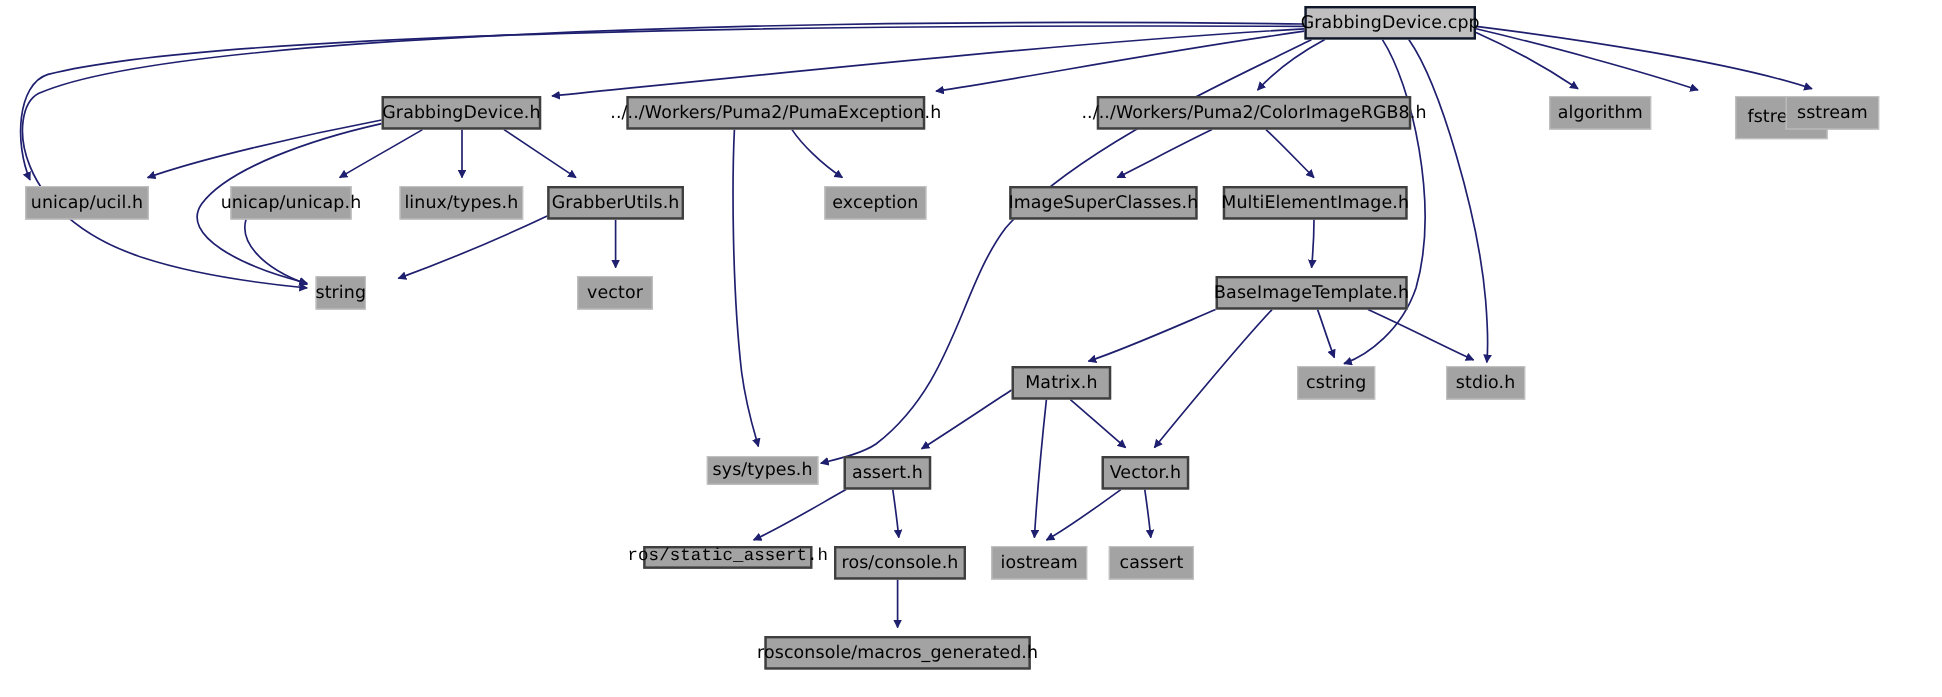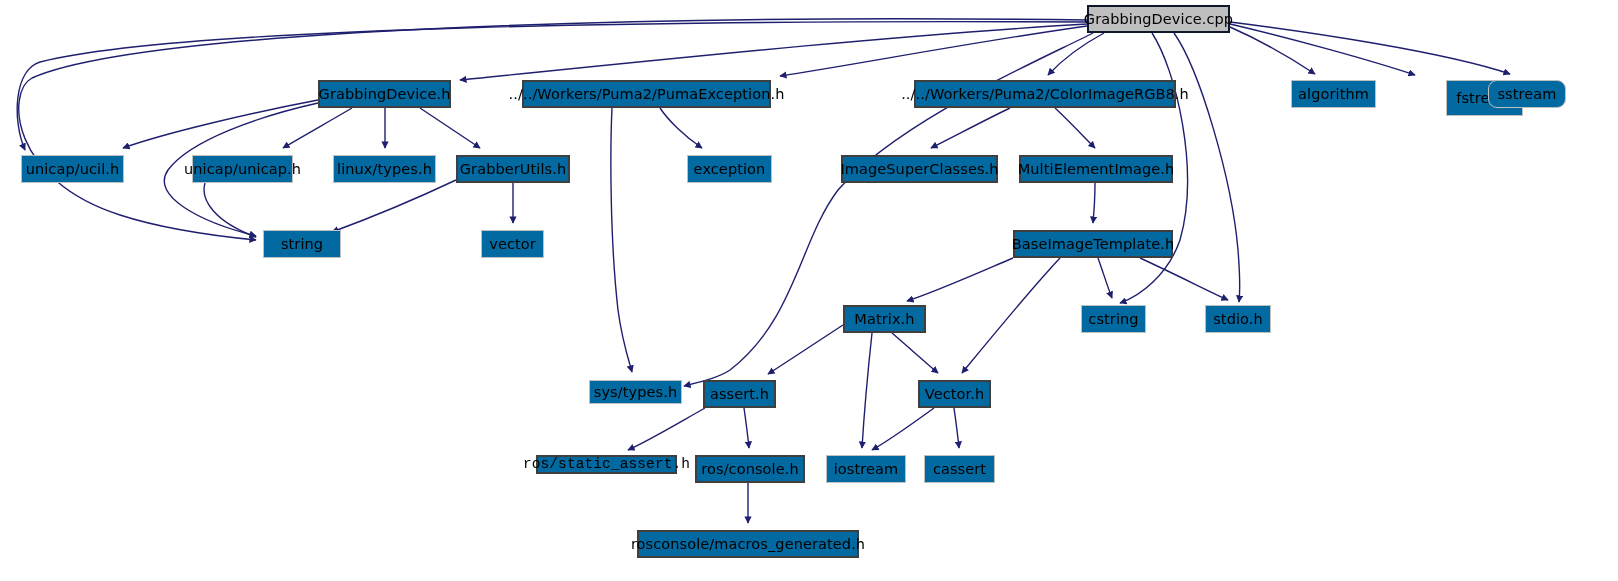"GrabbingDevice.h" .node { background: #0369a1 -> #a3a3a3 }
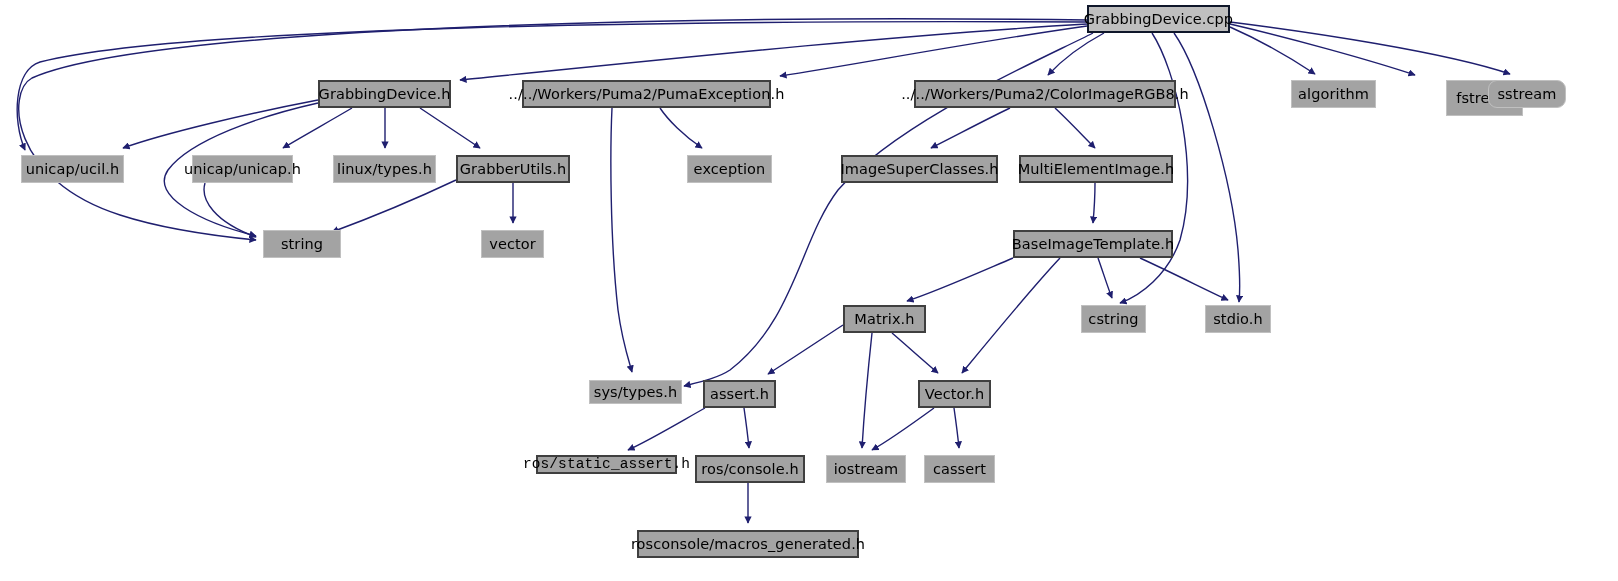"sstream" div.node { border-radius: 9px -> none }
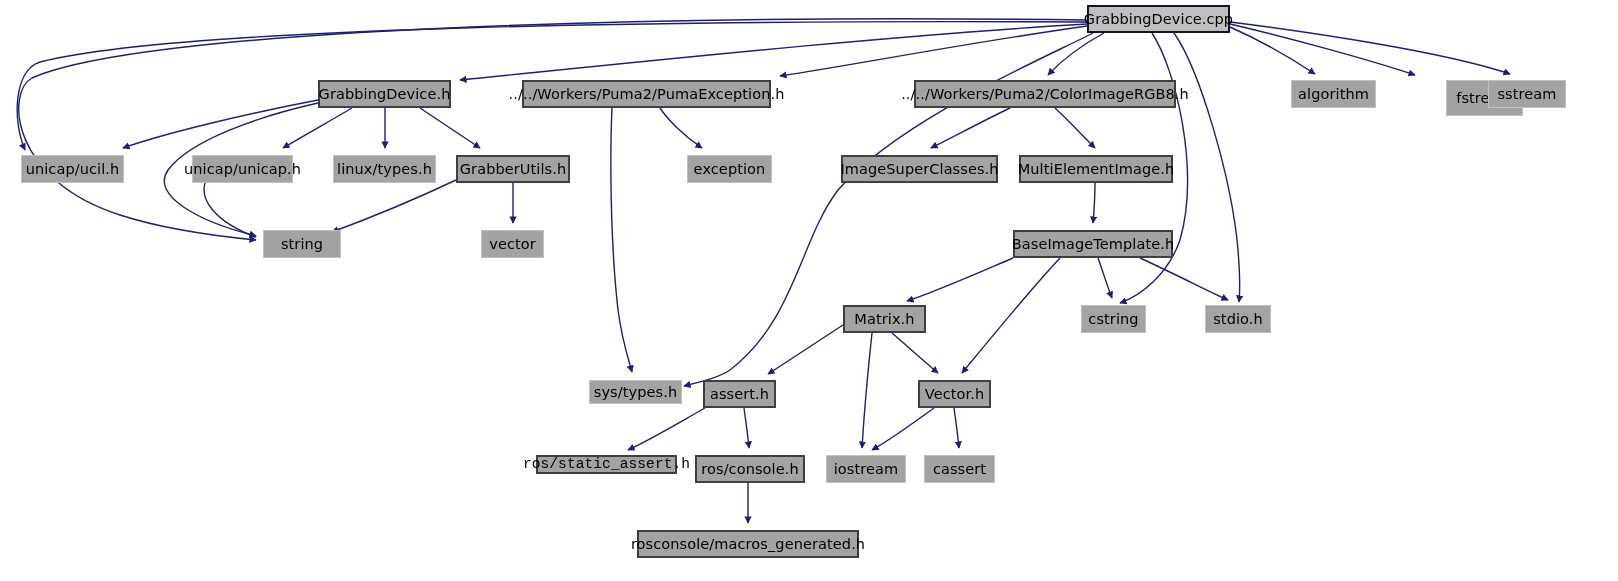"string" div.node { width: 78px -> 42px }
